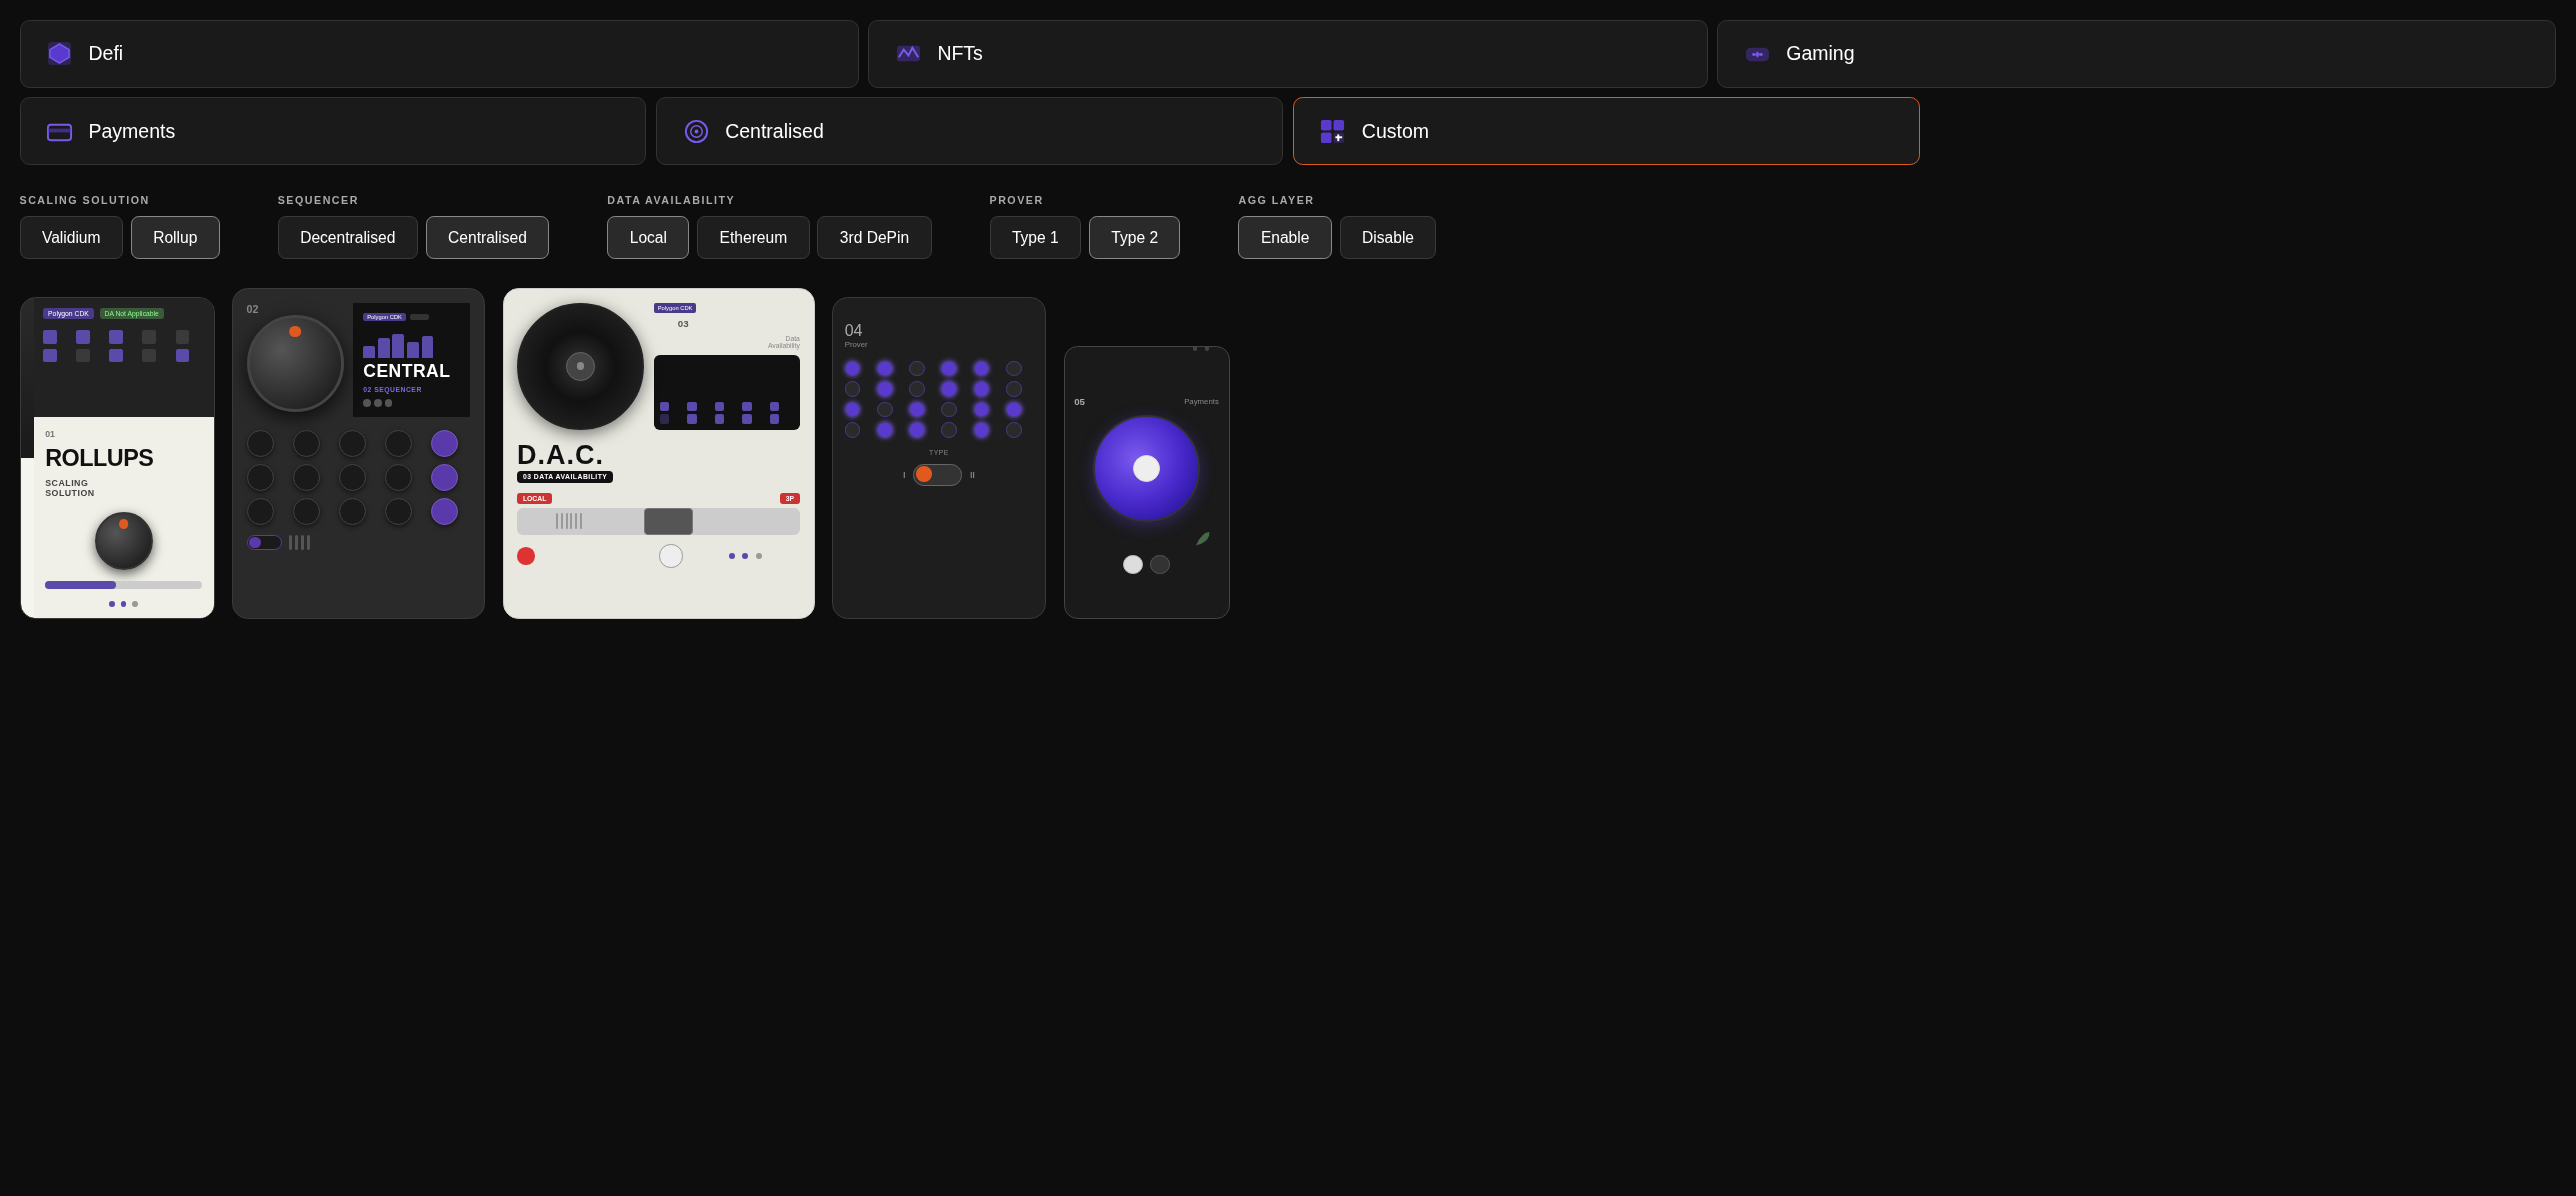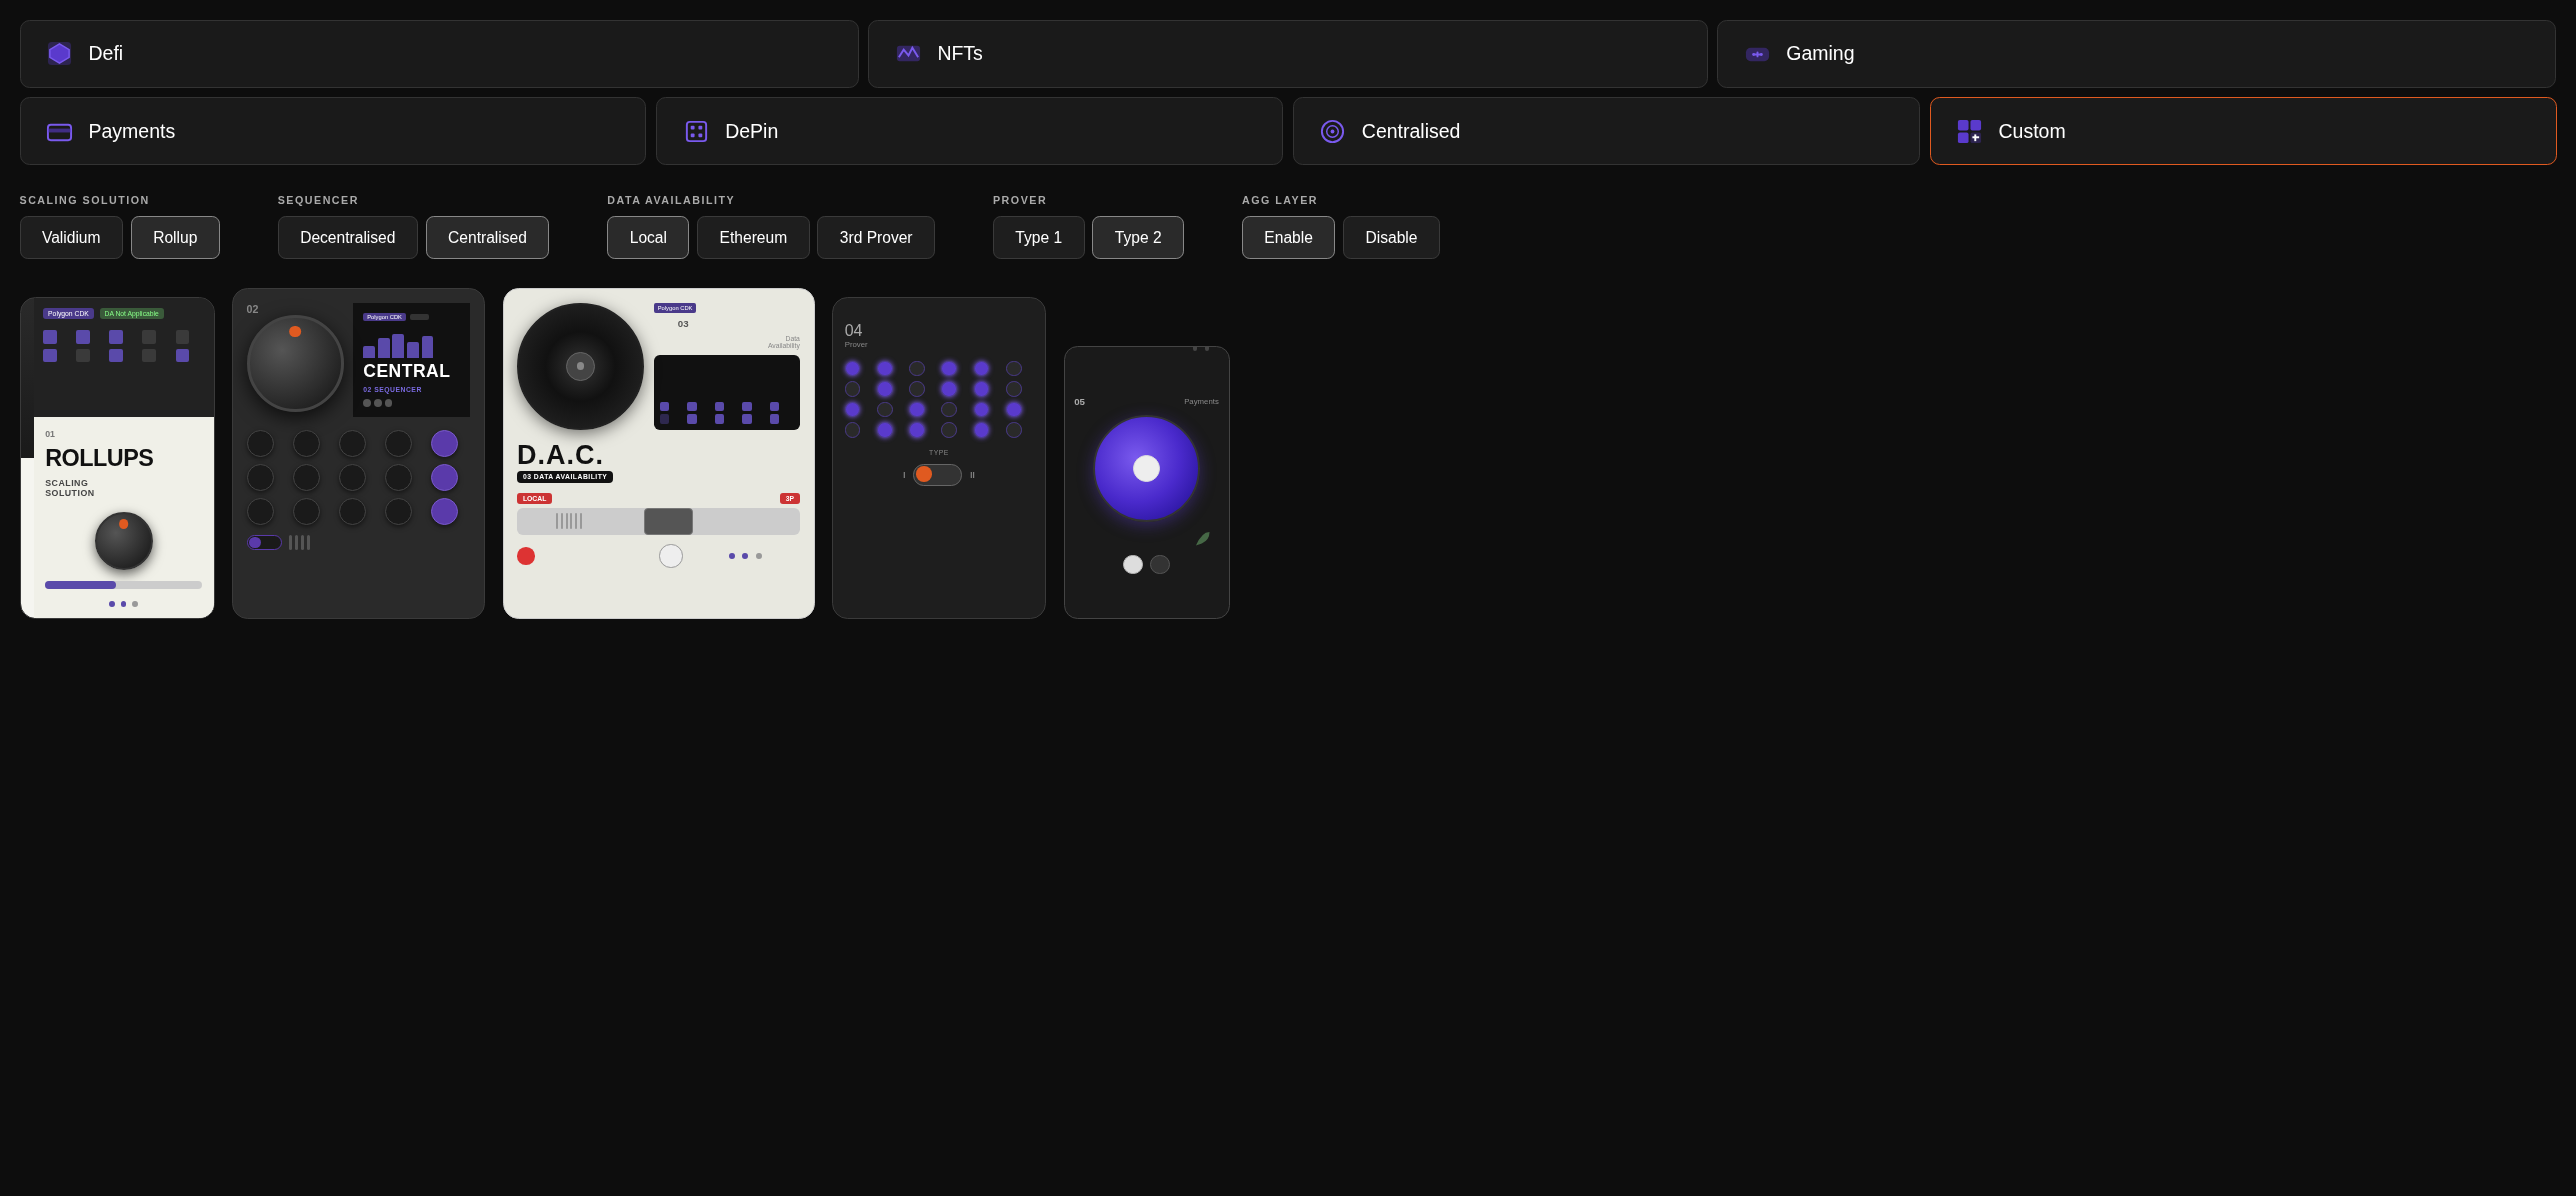"DePin" button.category-btn { html: <button> <span> <svg> <rect></rect> <rect></rect> <rect></rect> <rect></rect> <rect></rect> </svg> </span> <span>DePin</span> </button> -> none }
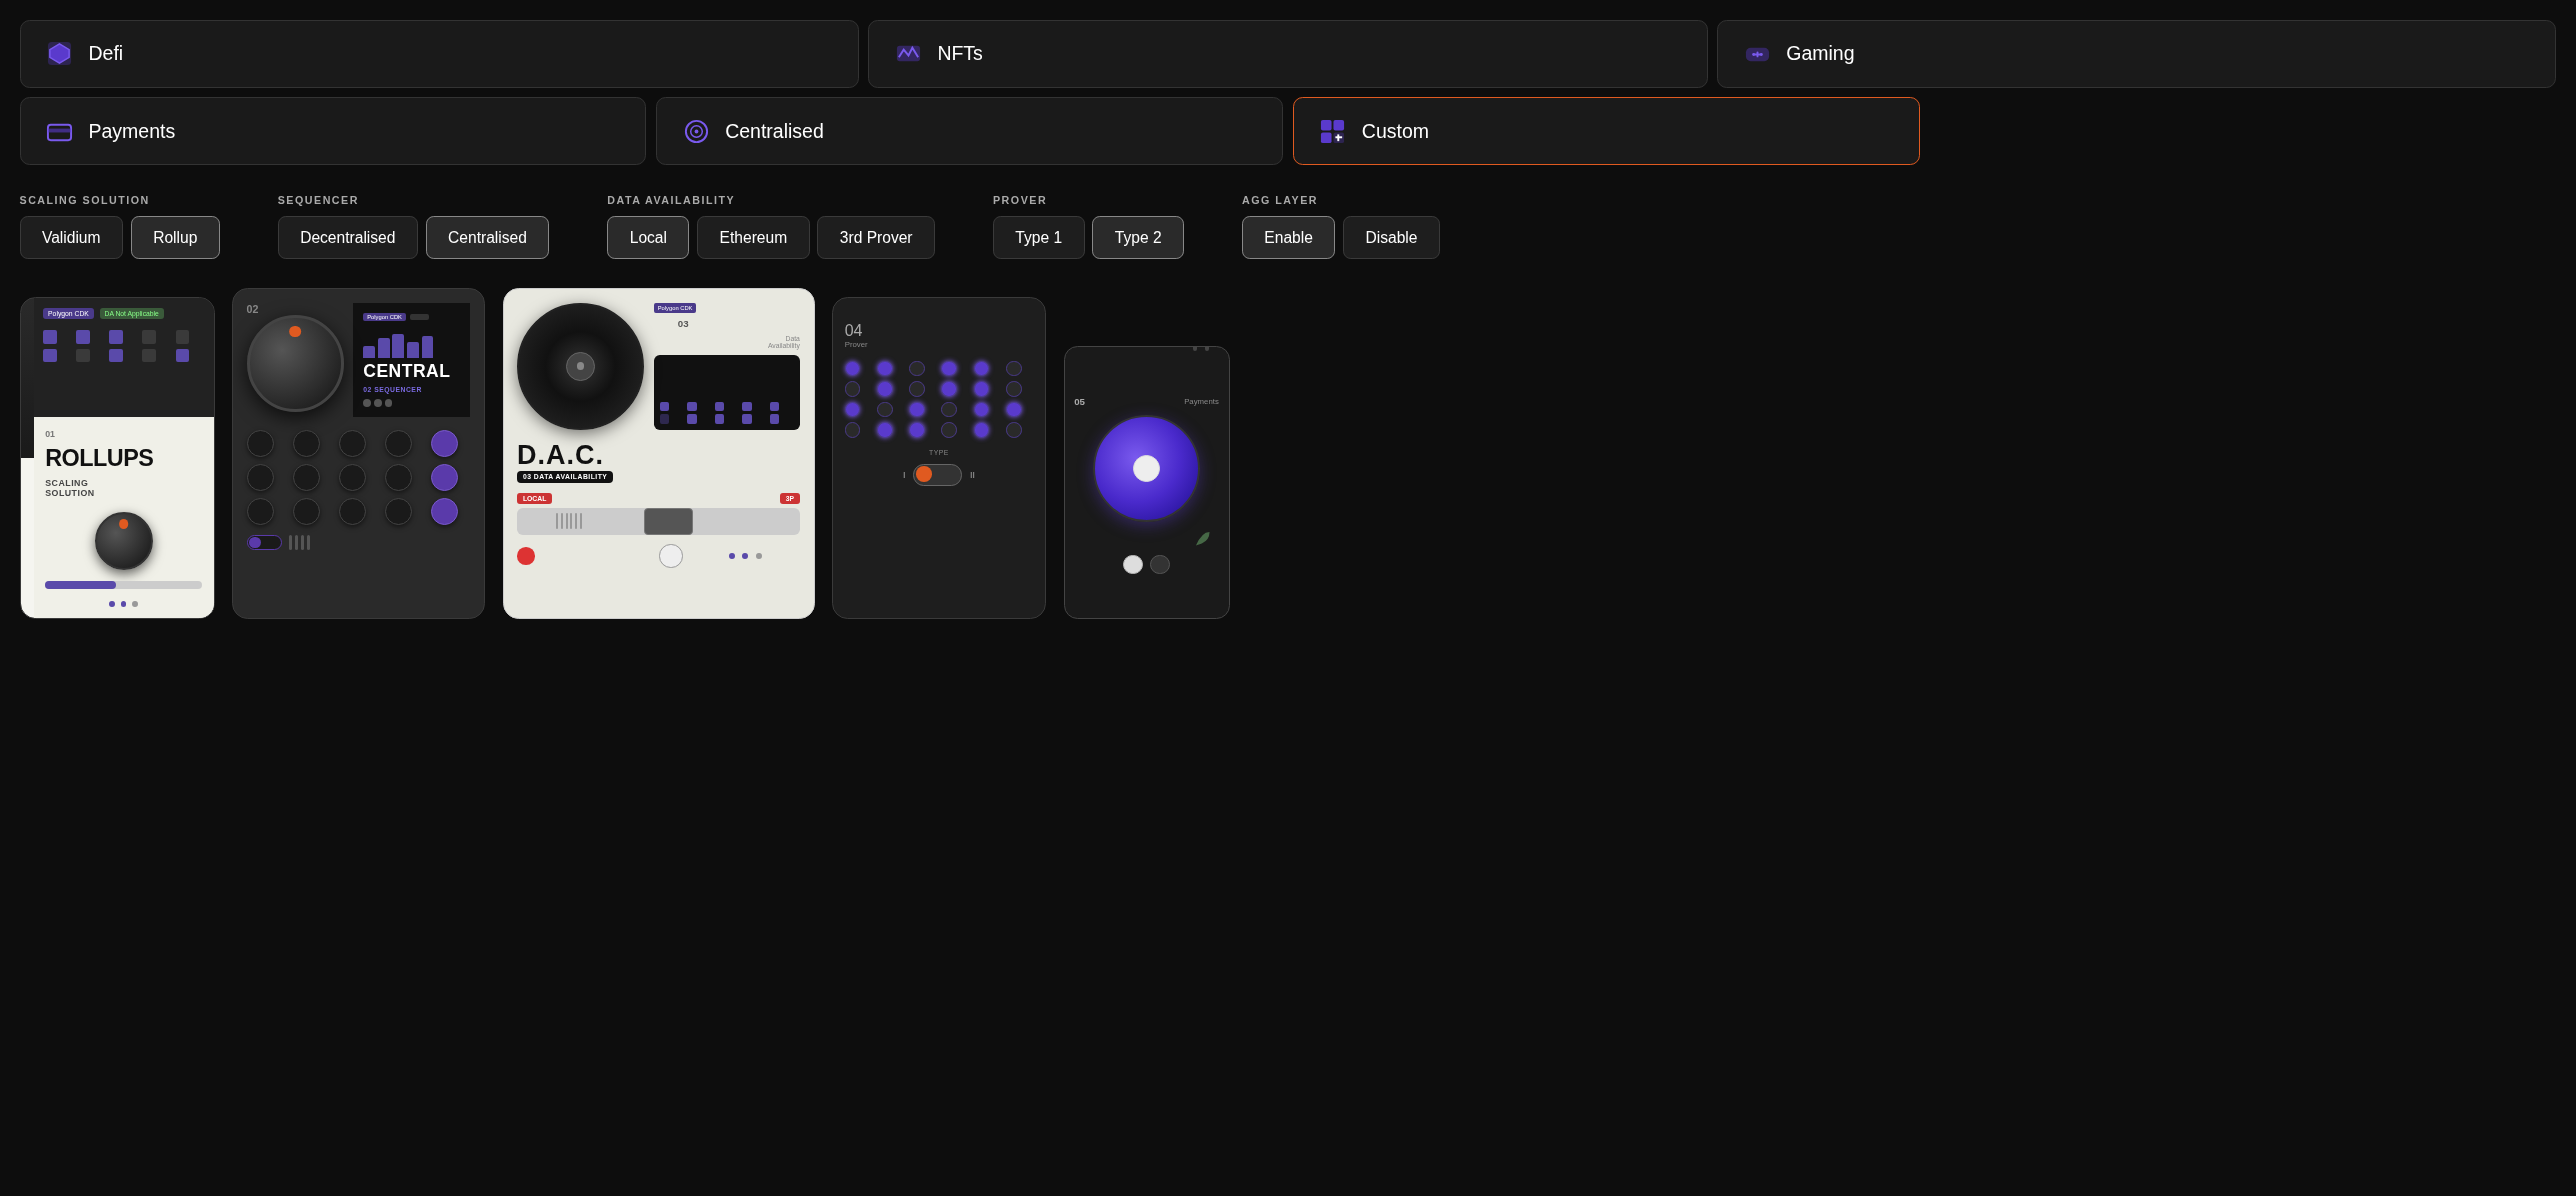"3rd Prover" button.ctrl-btn { text: Prover -> DePin }
